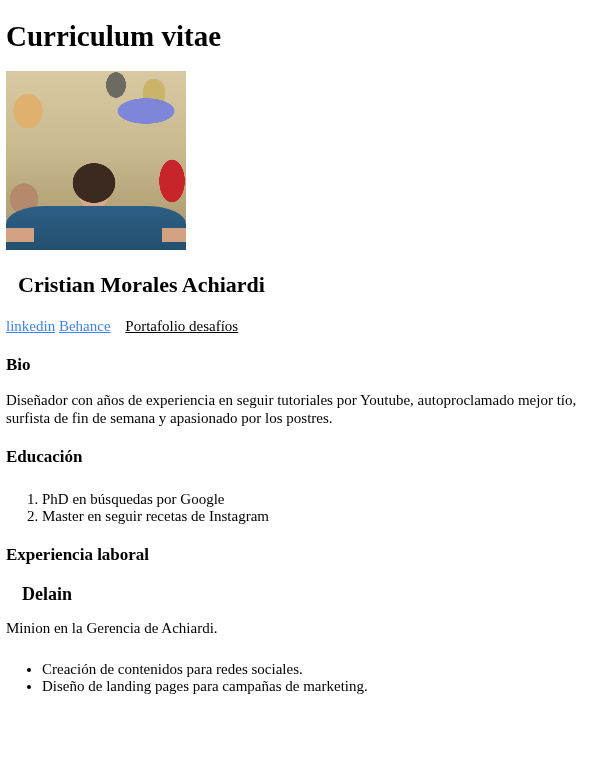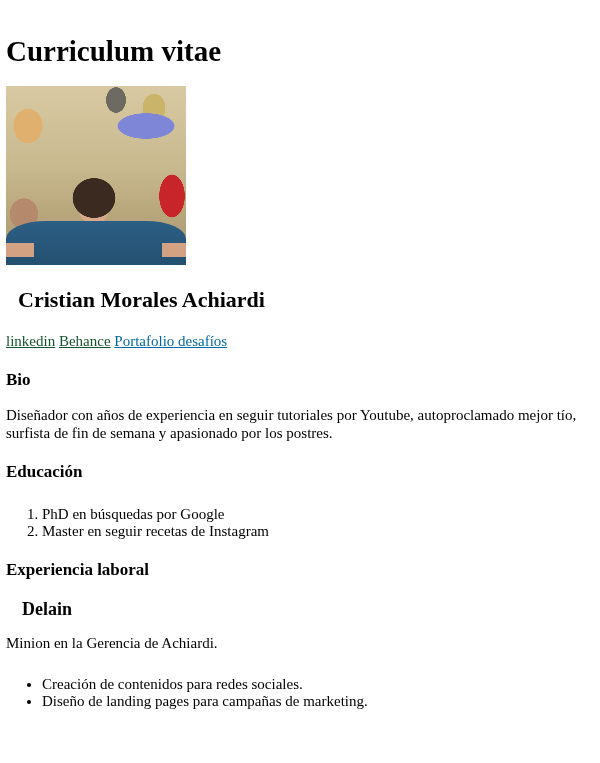"Curriculum vitae" .page { padding: 16px 6px -> 1px 6px }
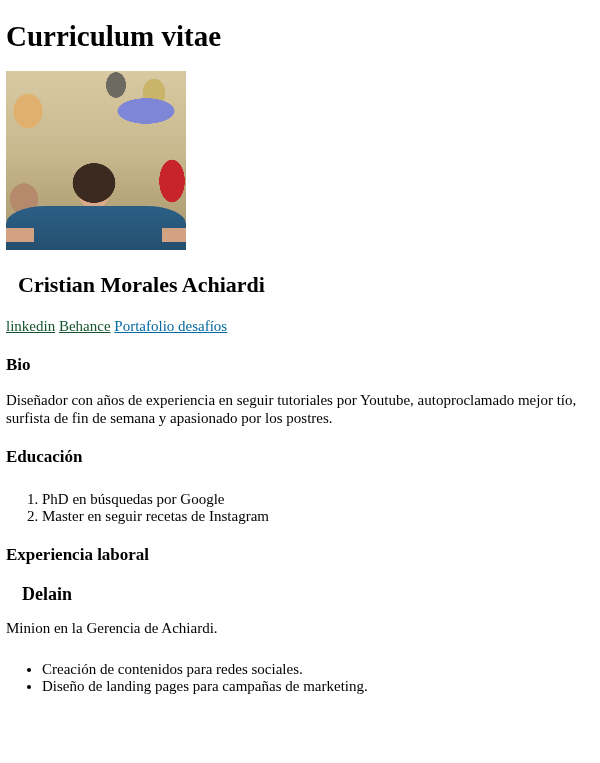"linkedin" .links a.visited { color: #14532d -> #3b82f6 }
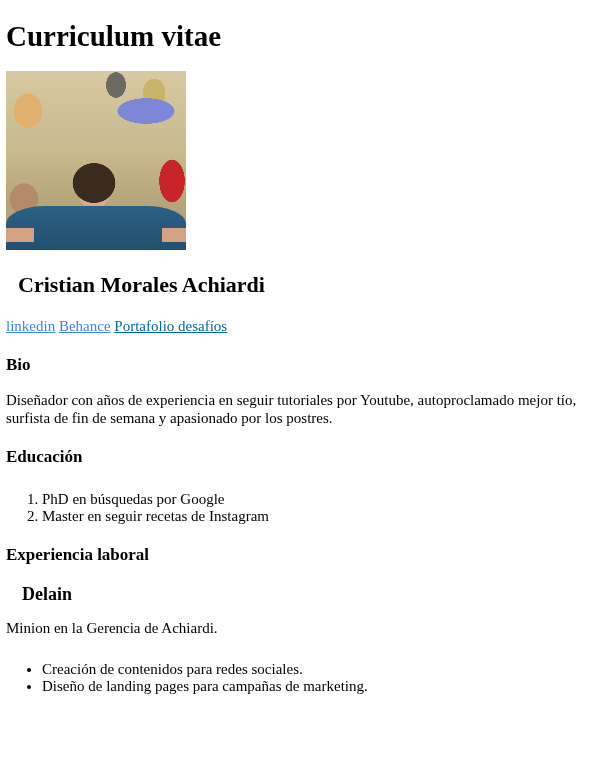"Portafolio desafíos" .links a.unvisited { color: #0369a1 -> #000000; margin-left: none -> 11px }
